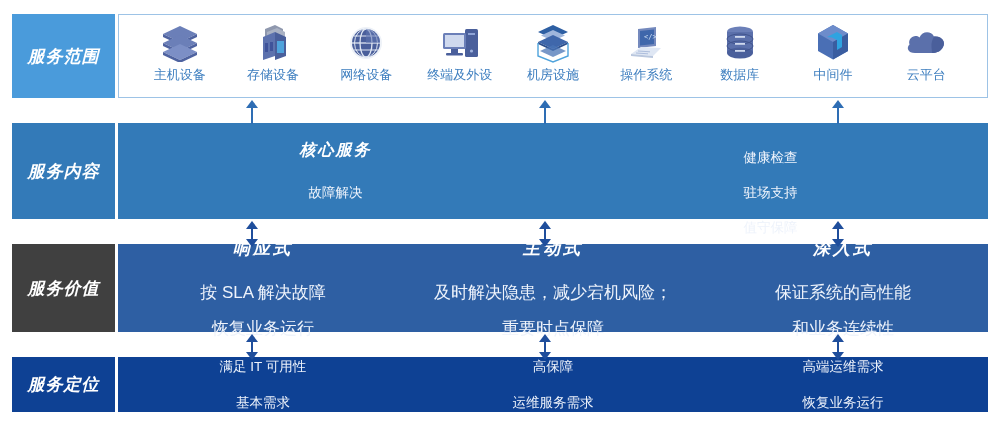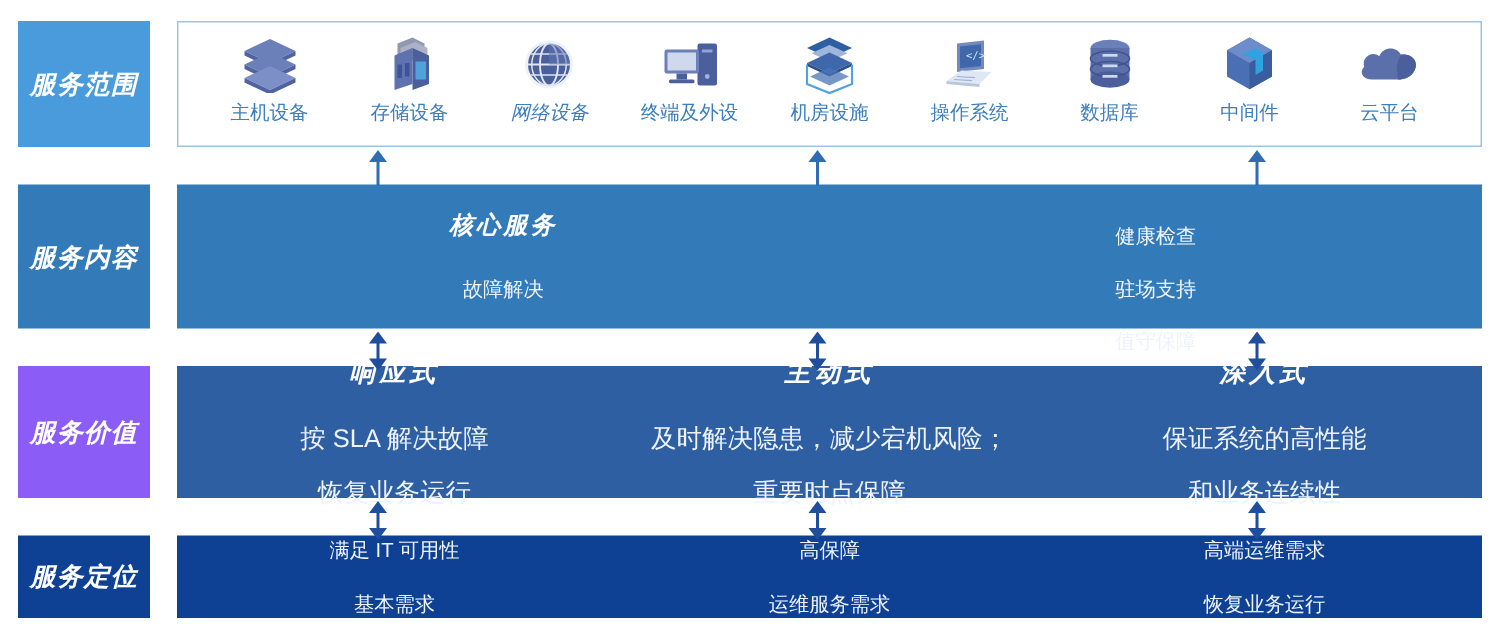"服务范围" .row-label { width: 88px -> 103px }
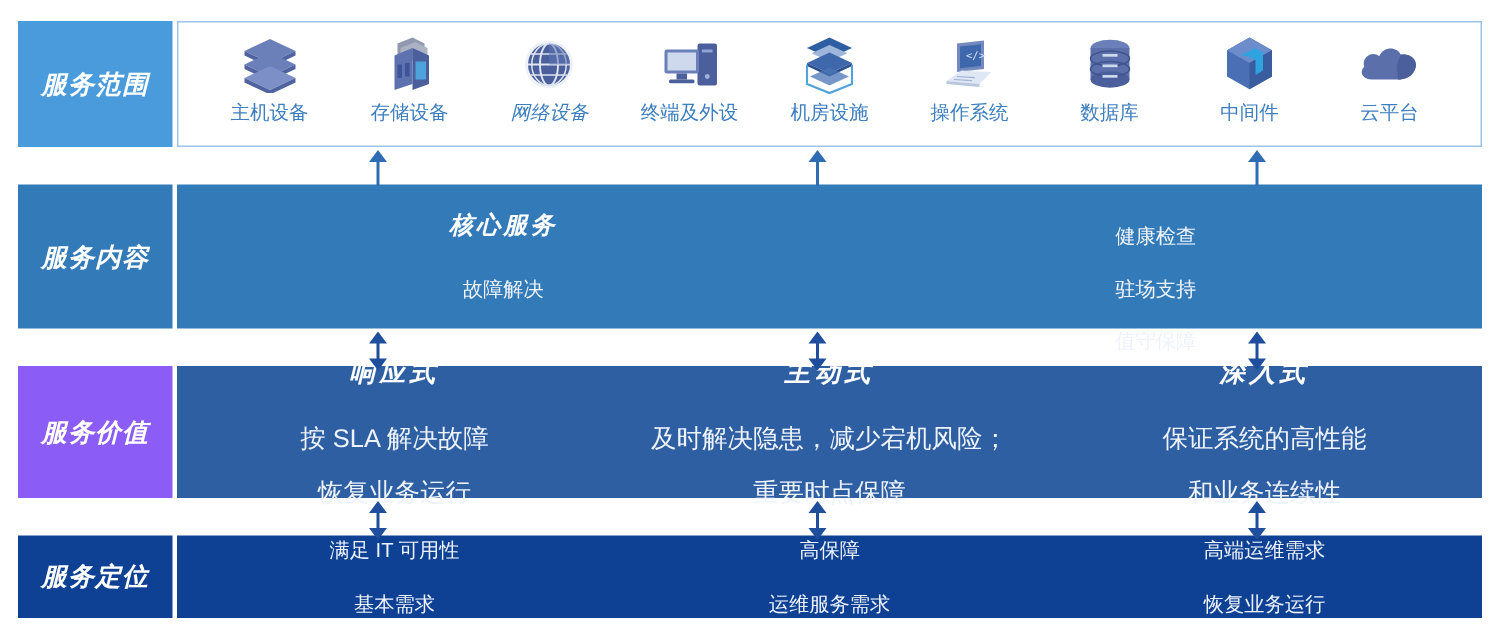"网络设备" div.scope-label { font-style: italic -> none }
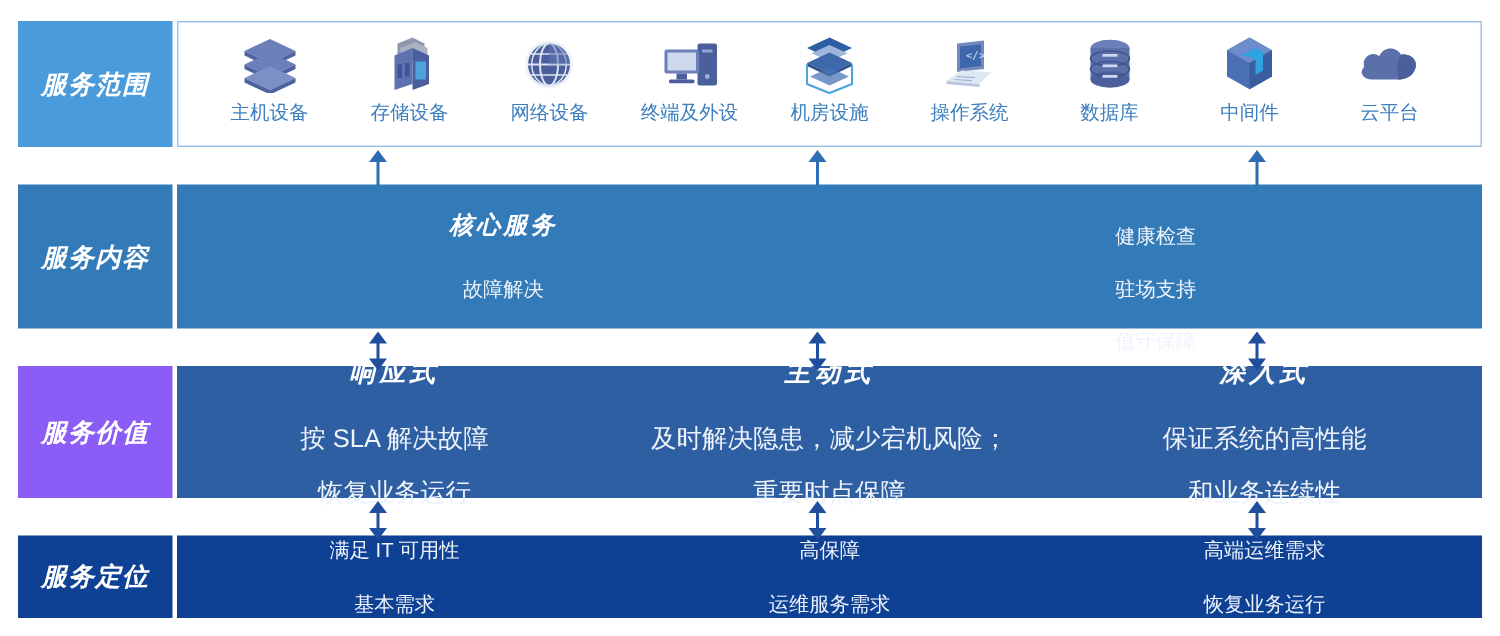"服务价值" div.row-label { background: #8b5cf6 -> #404040 }
